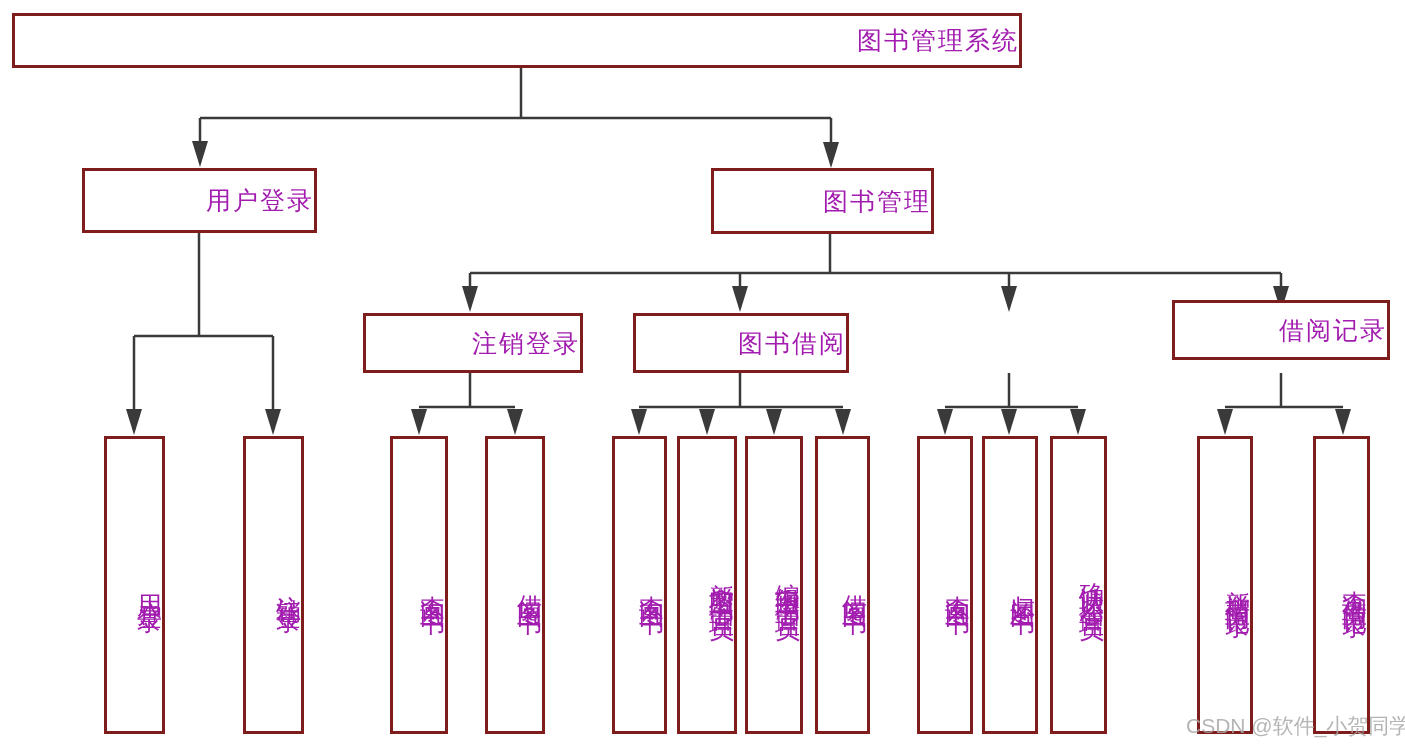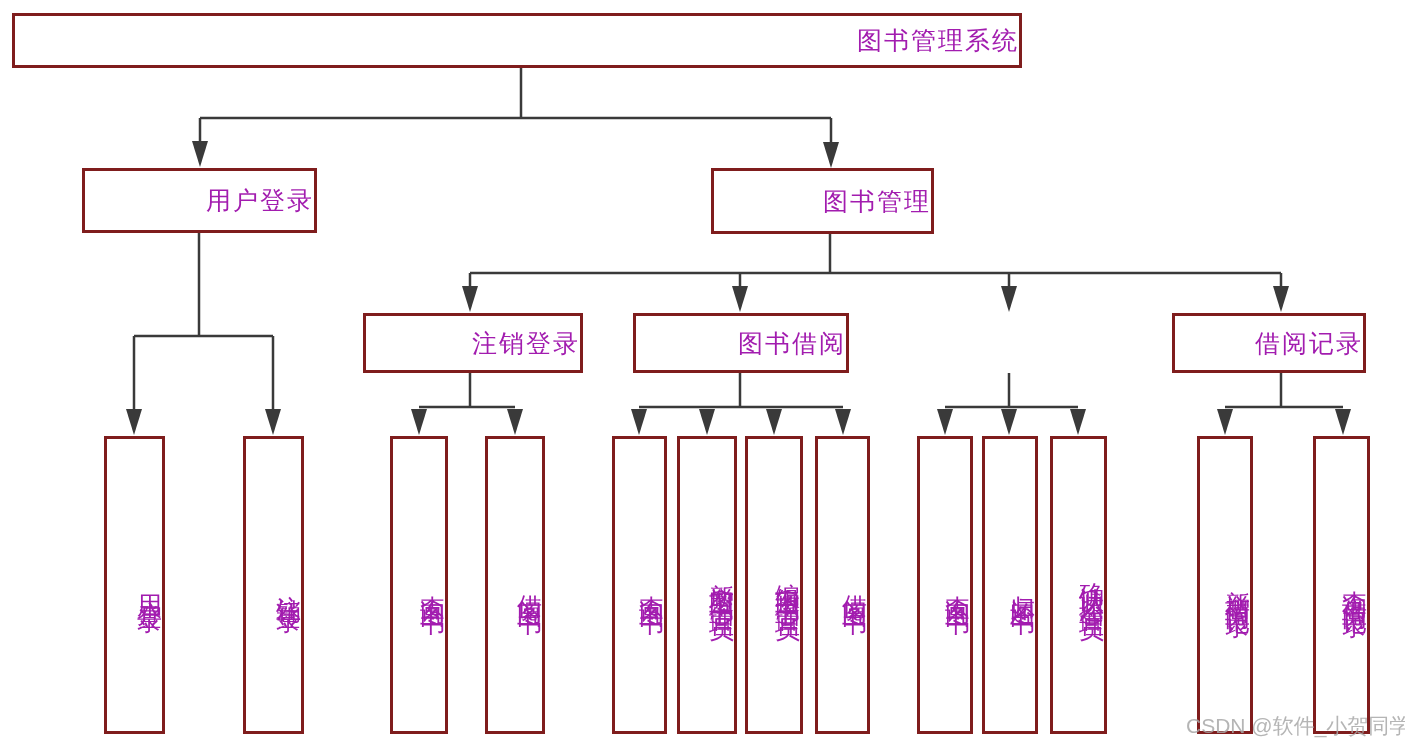"借阅记录" div.box { top: 313px -> 300px; width: 194px -> 218px }
